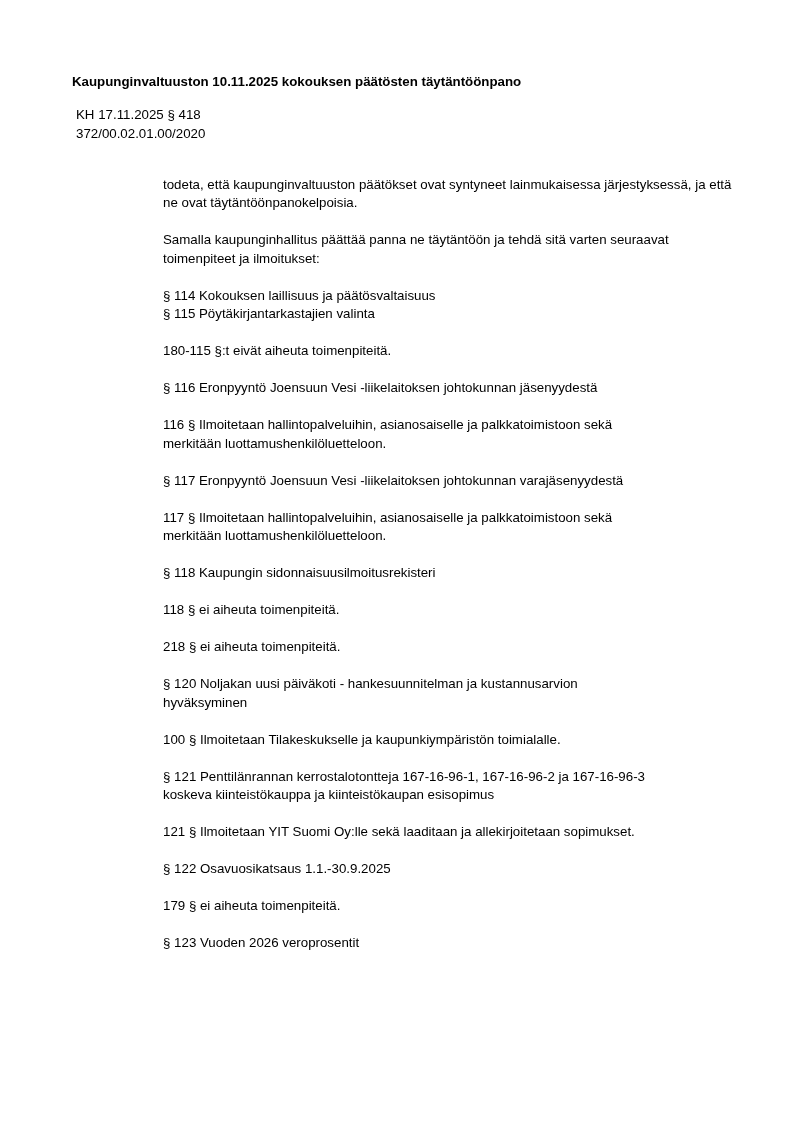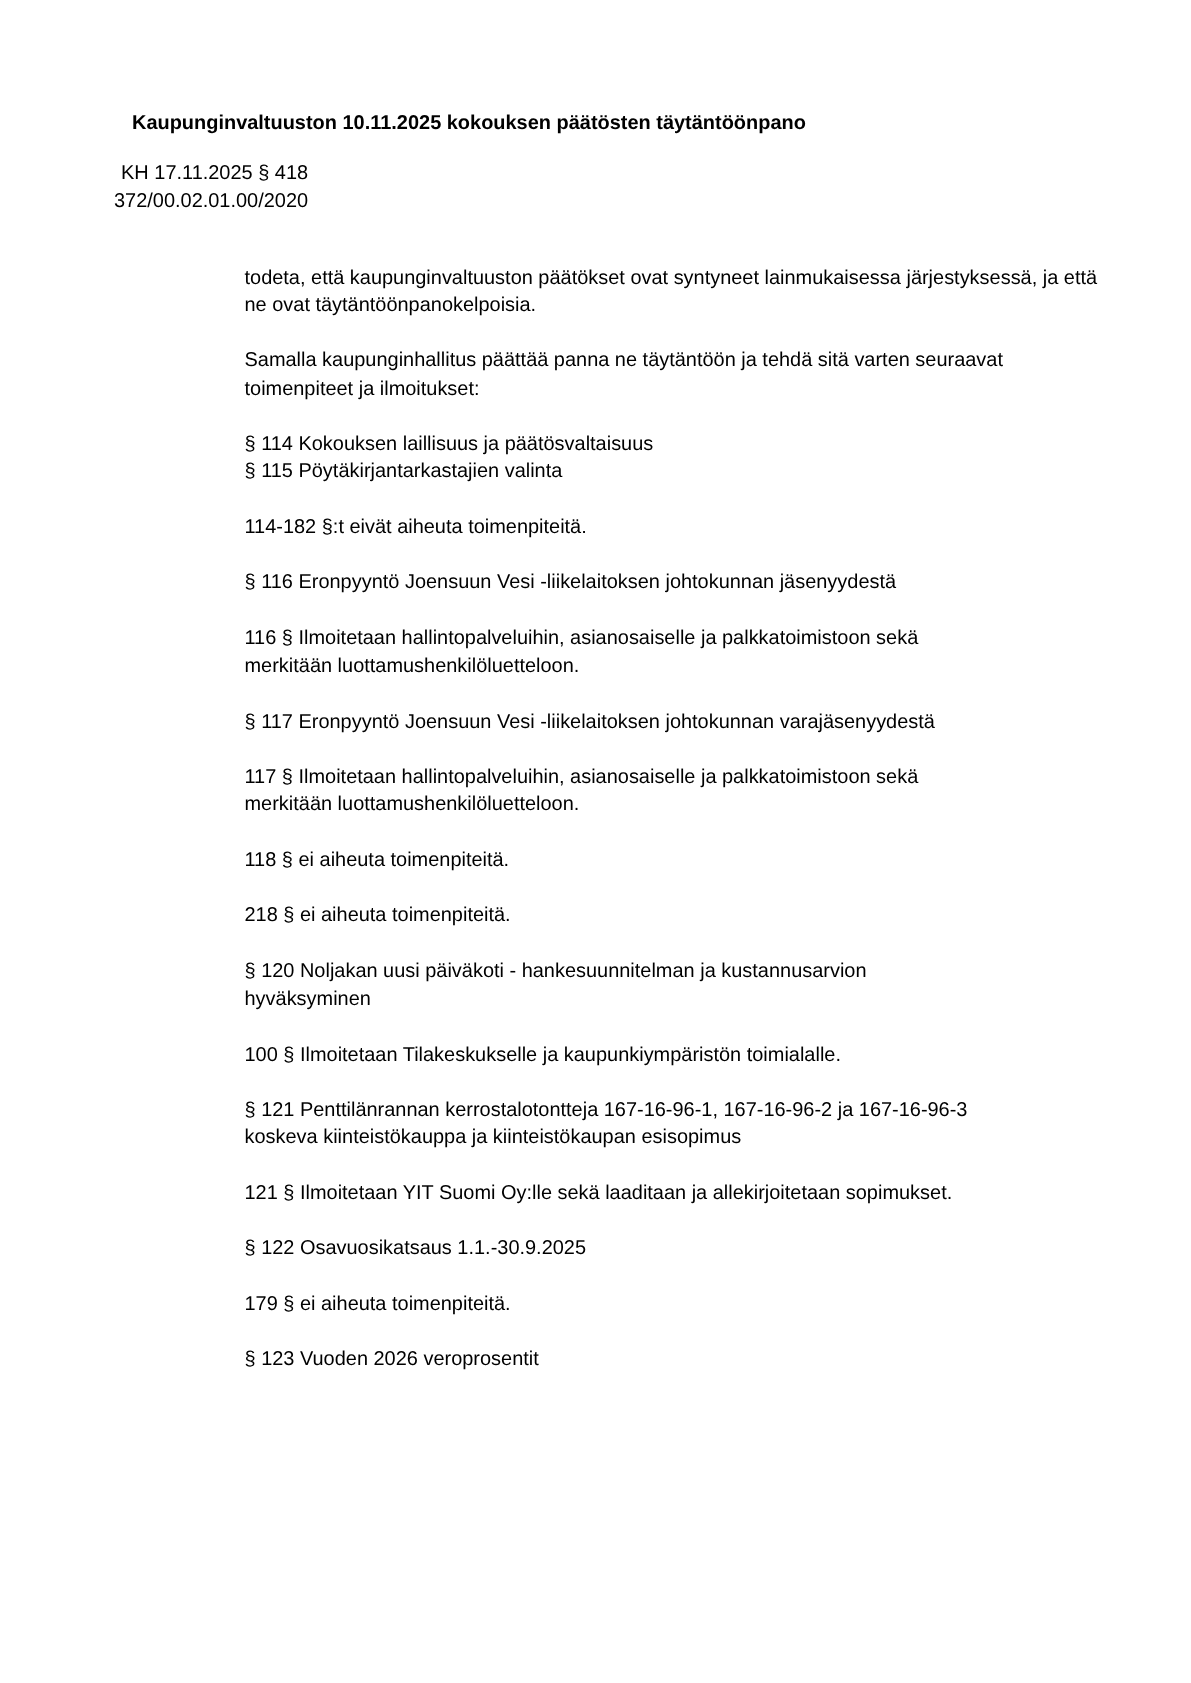"Kaupunginvaltuuston 10.11.2025 kokouksen" .title { left: 88px -> 72px }
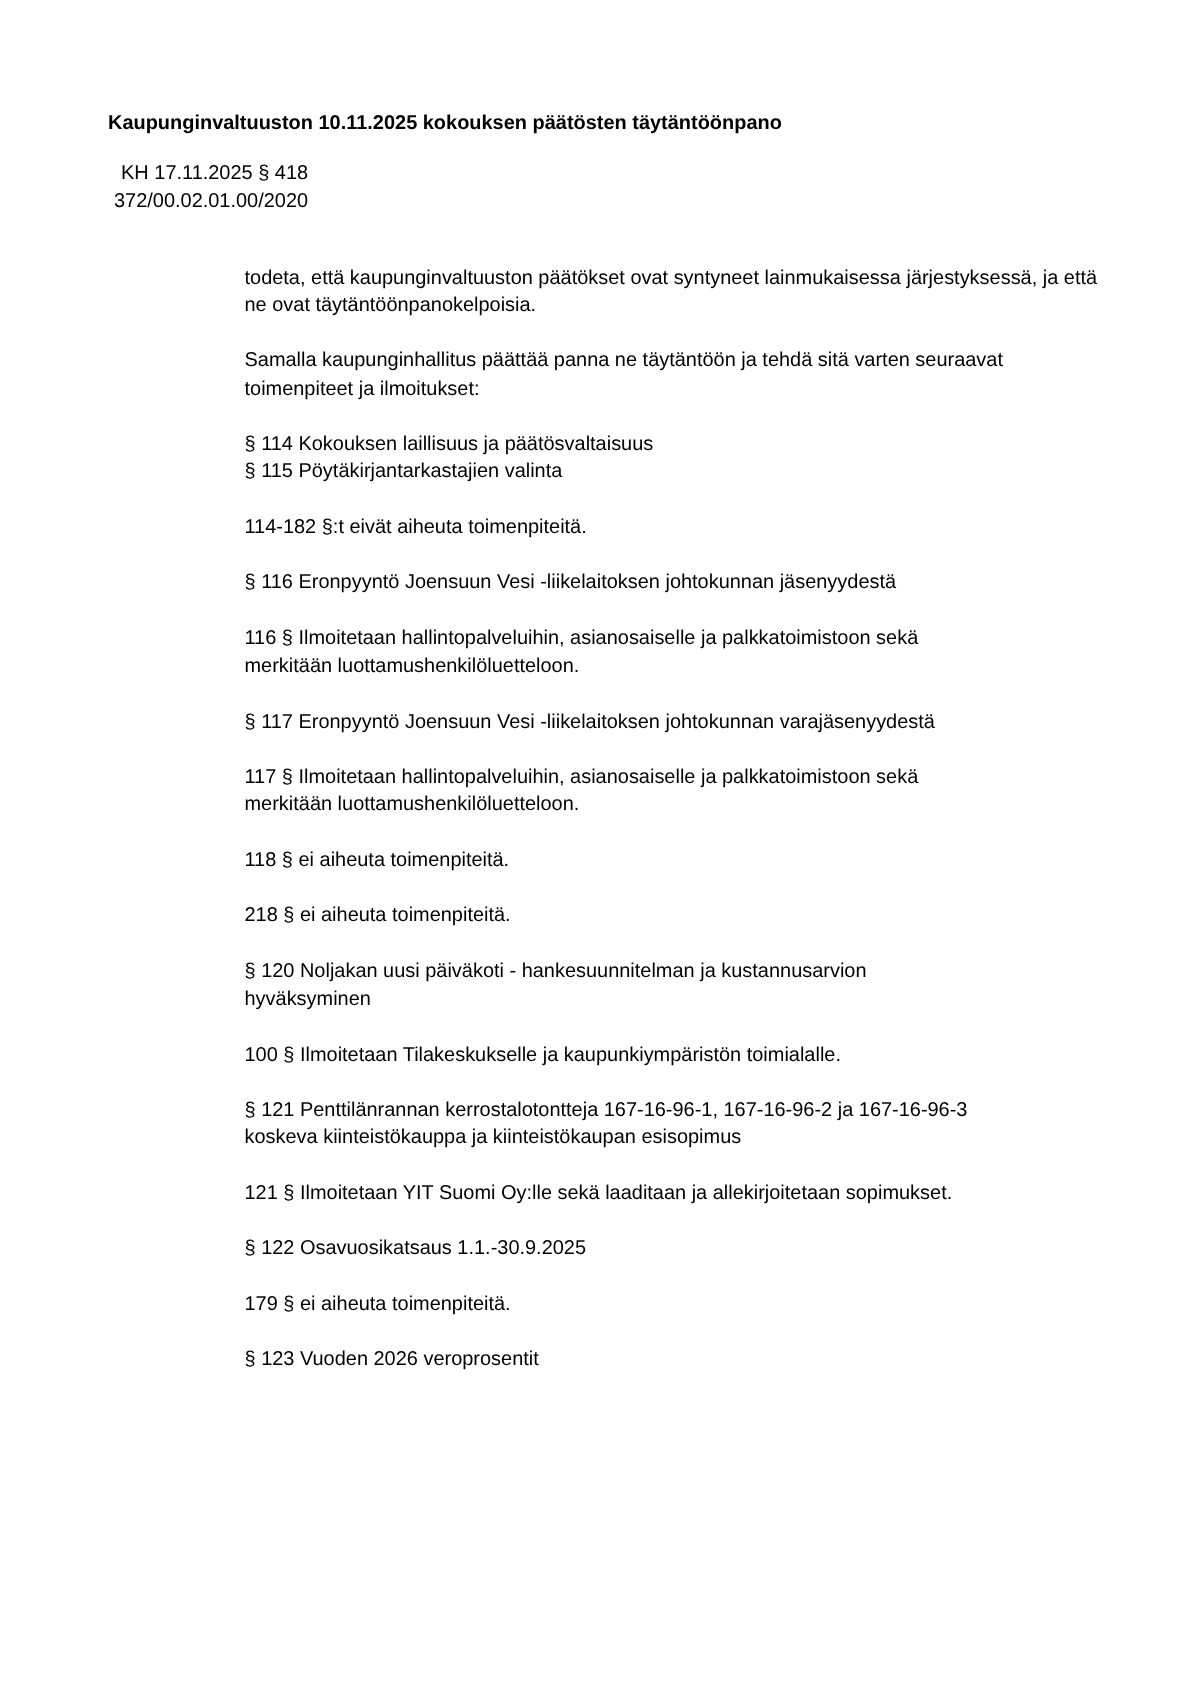"KH 17.11.2025 § 418" .meta { text-align: right -> none }
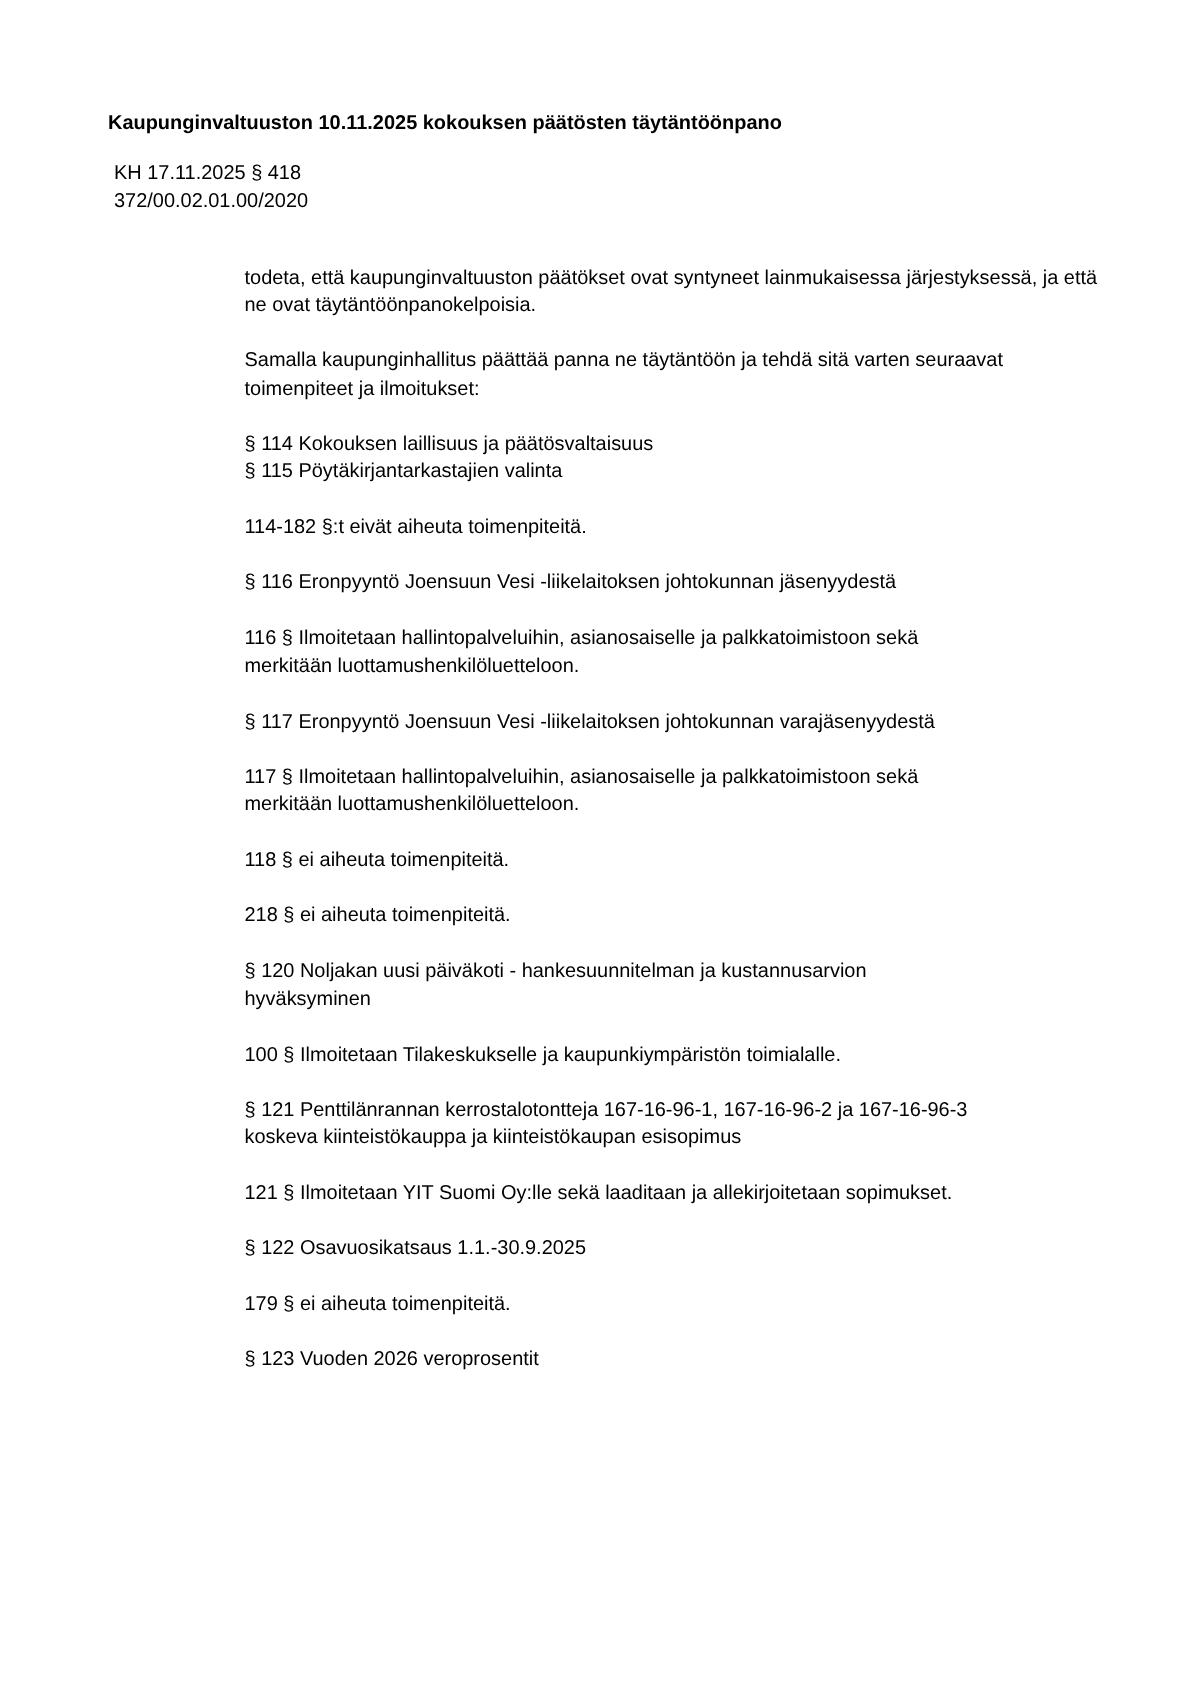"114-182 §:t eivät aiheuta toimenpiteitä." p { text: 114-182 -> 180-115 }
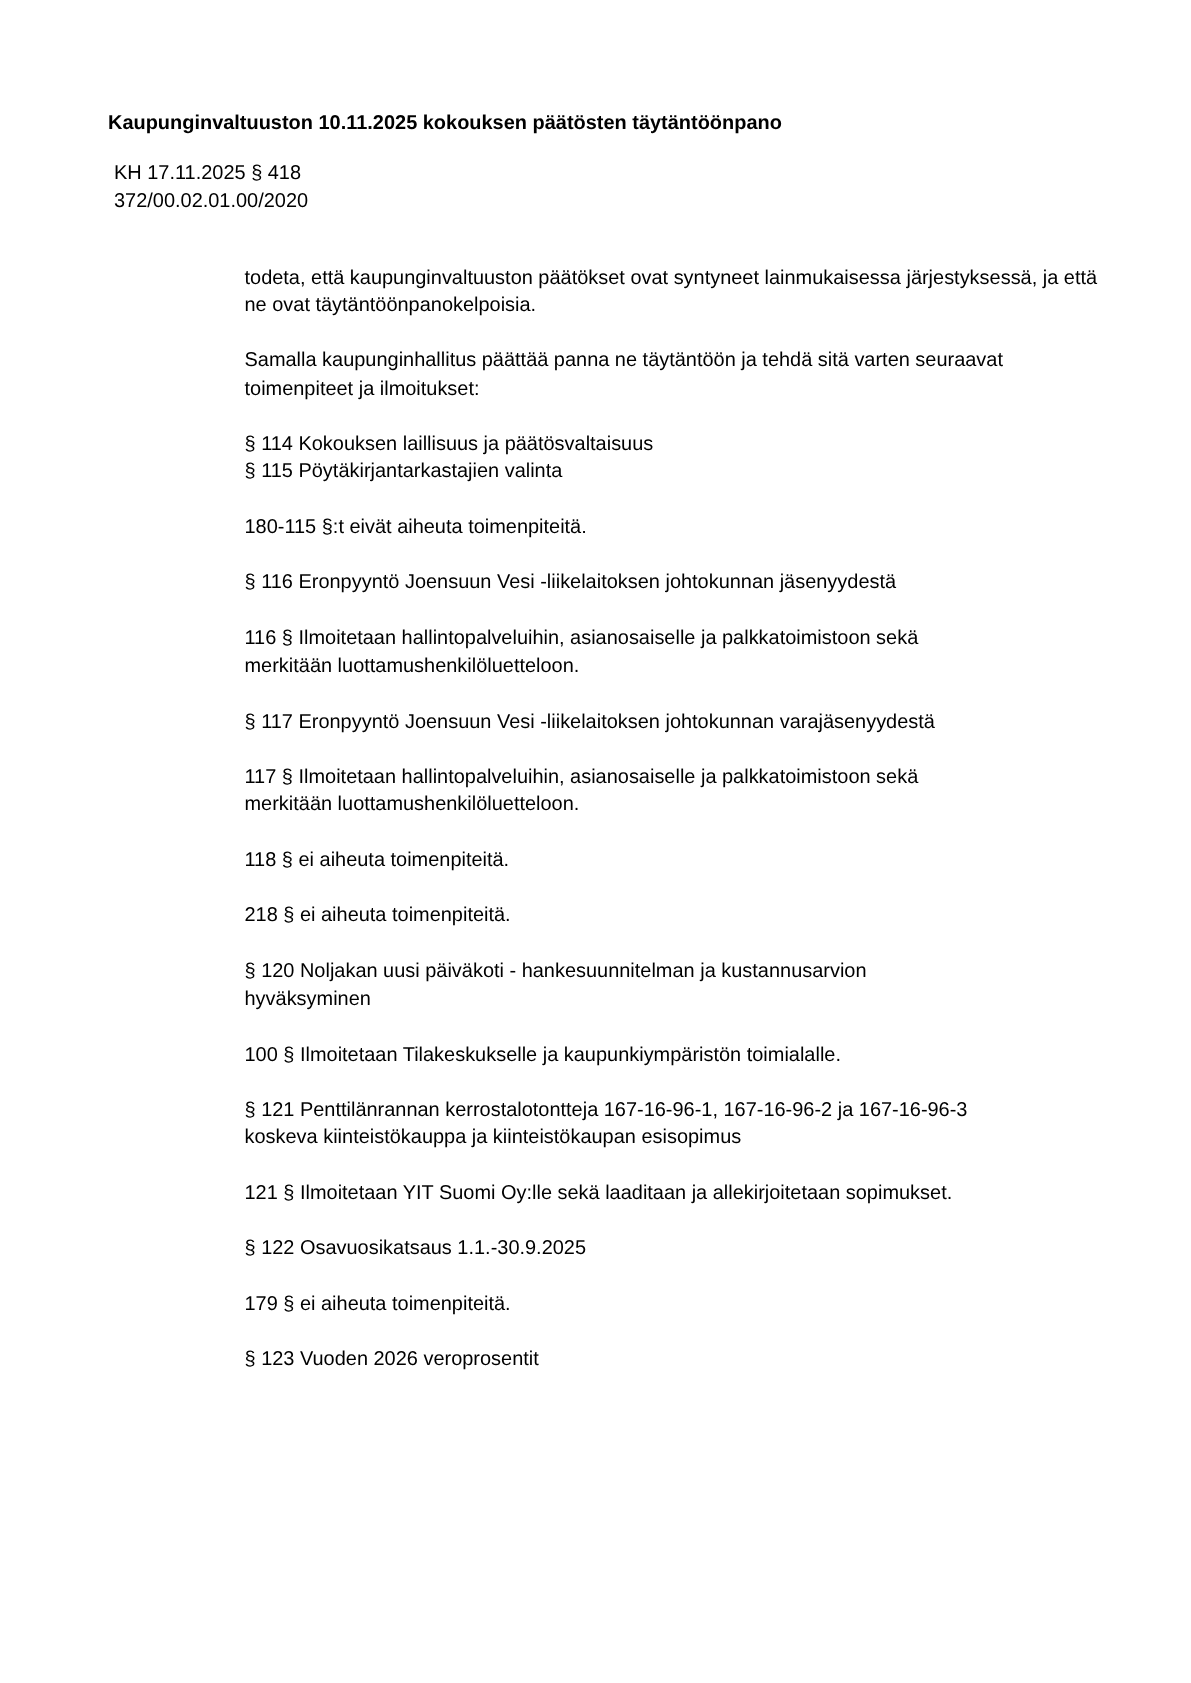"§ 118 Kaupungin" p { html: none -> <p>§ 118 Kaupungin sidonnaisuusilmoitusrekisteri</p> }
